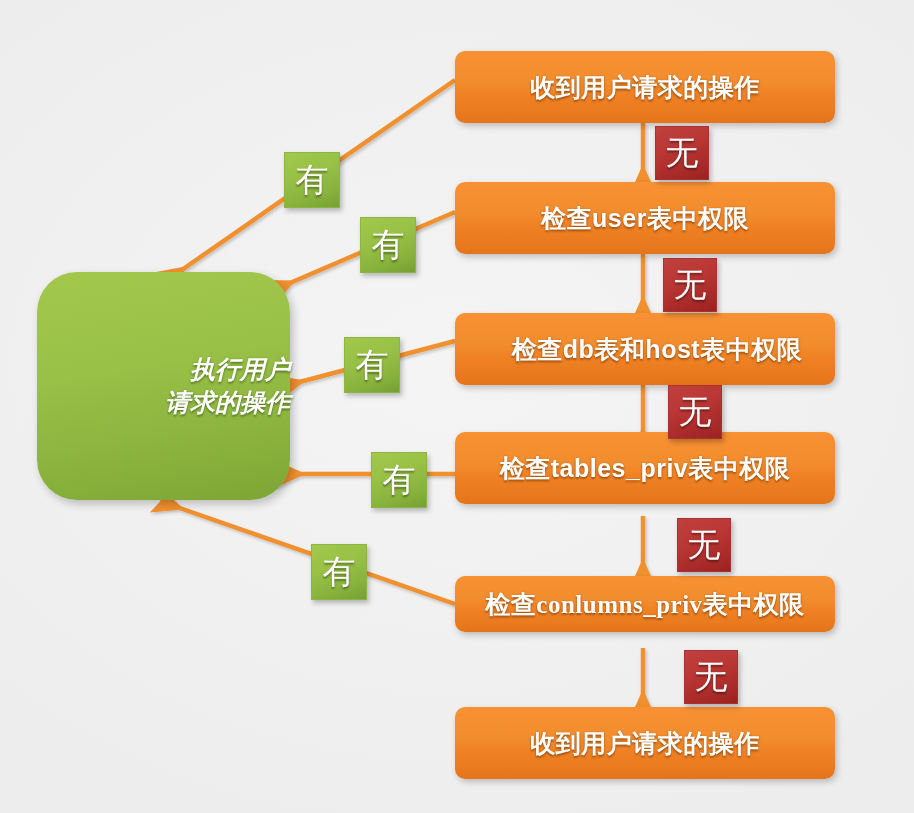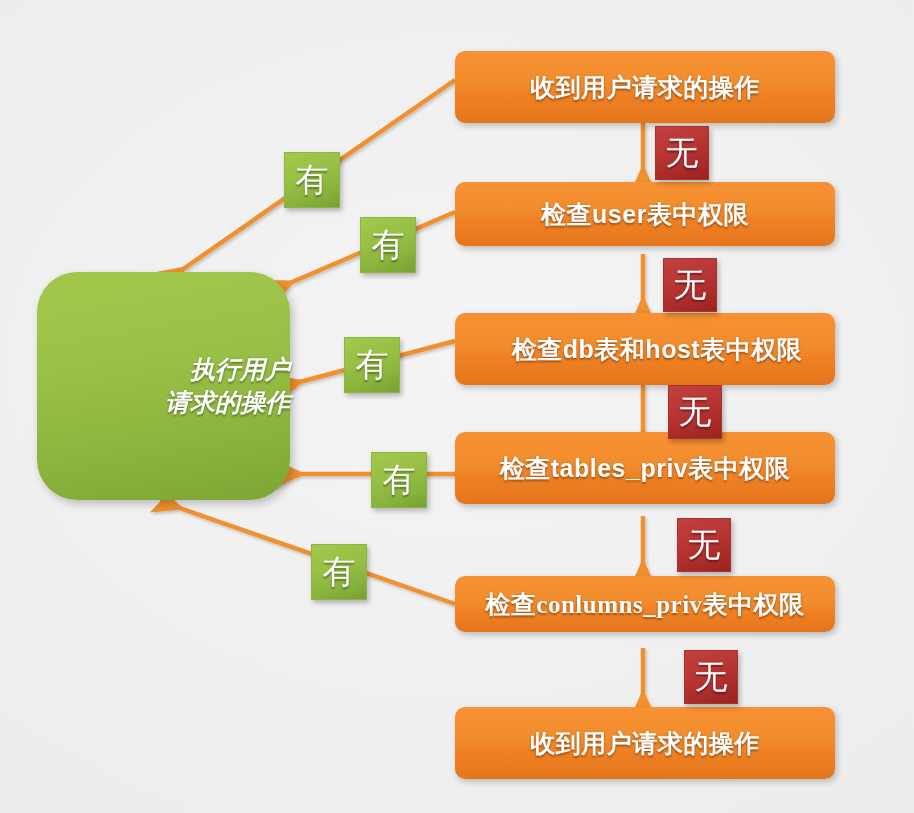"检查user表中权限" div.obox { height: 64px -> 72px }
